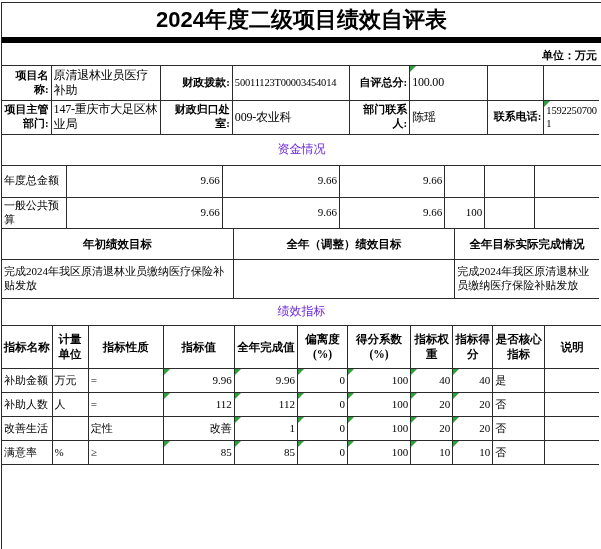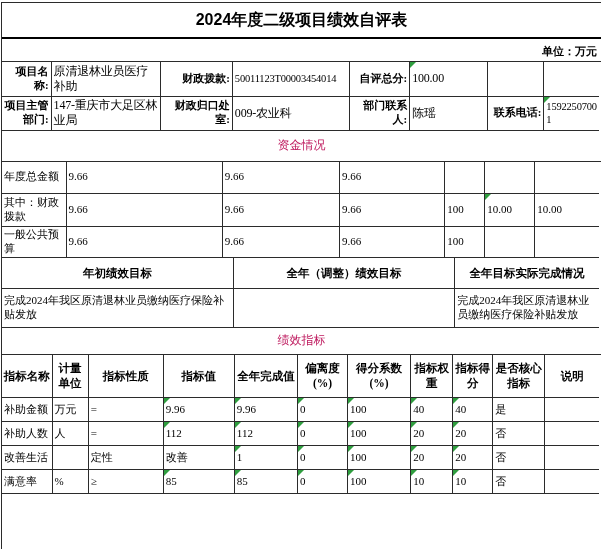"2024年度二级项目绩效自评表" .title-row { border-bottom: 2px solid #000000 -> 6px solid #000000; font-size: 16px -> 22px }
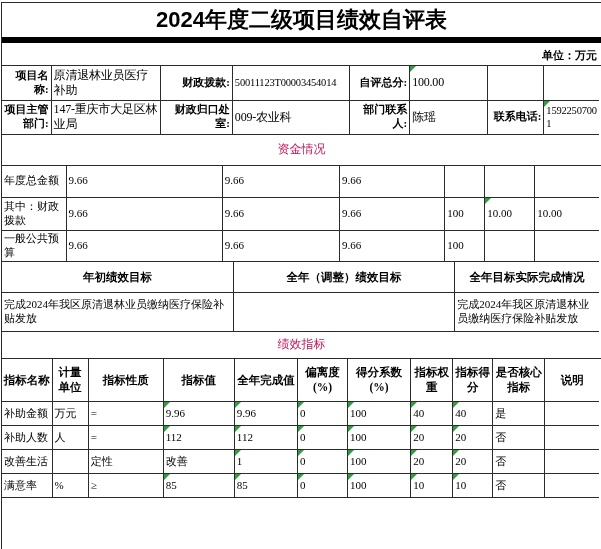"资金情况" .strip { color: #be185d -> #6d28d9 }
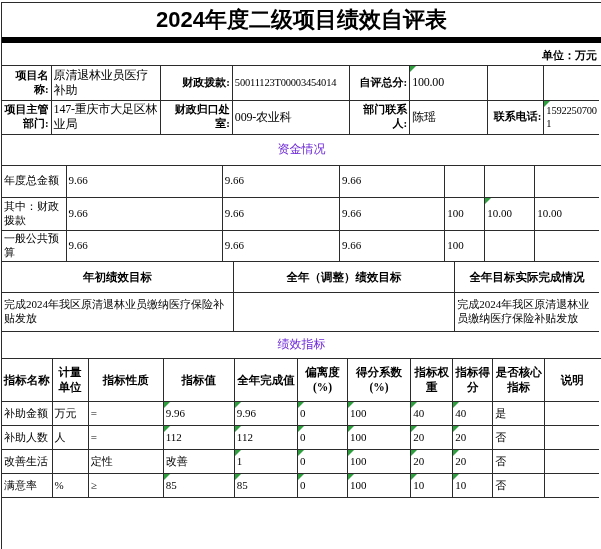"9.66" .num { text-align: left -> right }
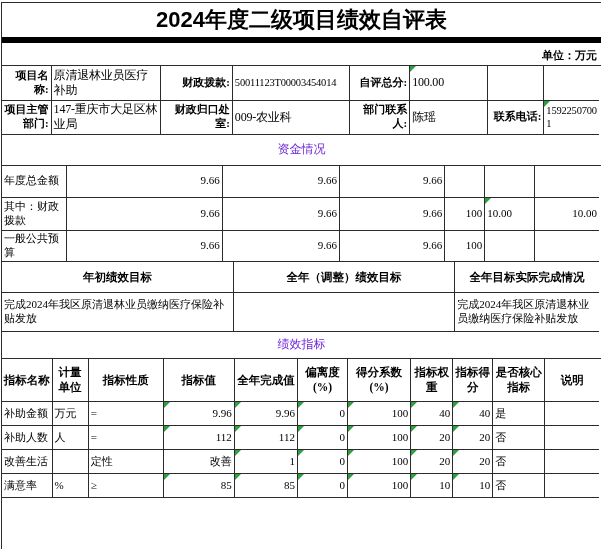"其中：财政拨款" tr { html: <tr> <td>其中：财政拨款</td> <td>9.66</td> <td>9.66</td> <td>9.66</td> <td>100</td> <td><span></span><span>10.00</span></td> <td>10.00</td> </tr> -> none }
